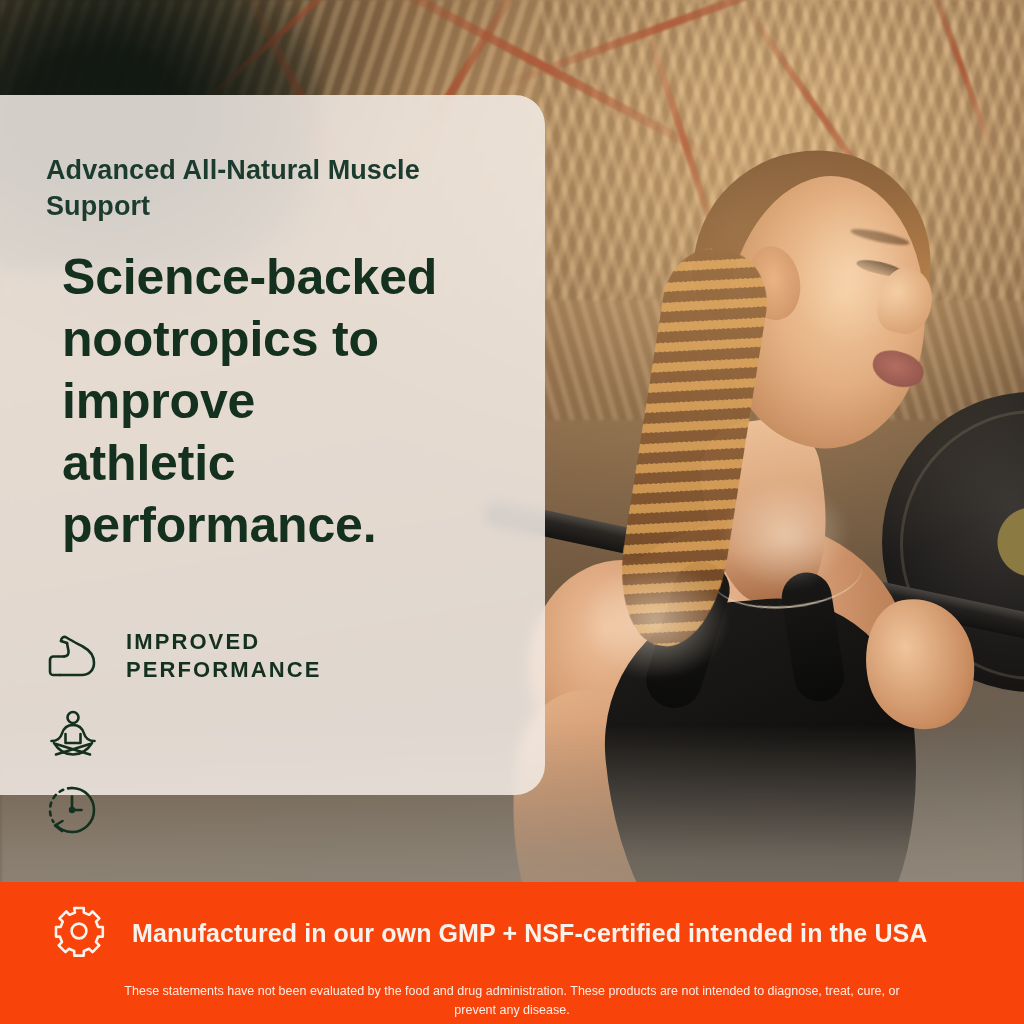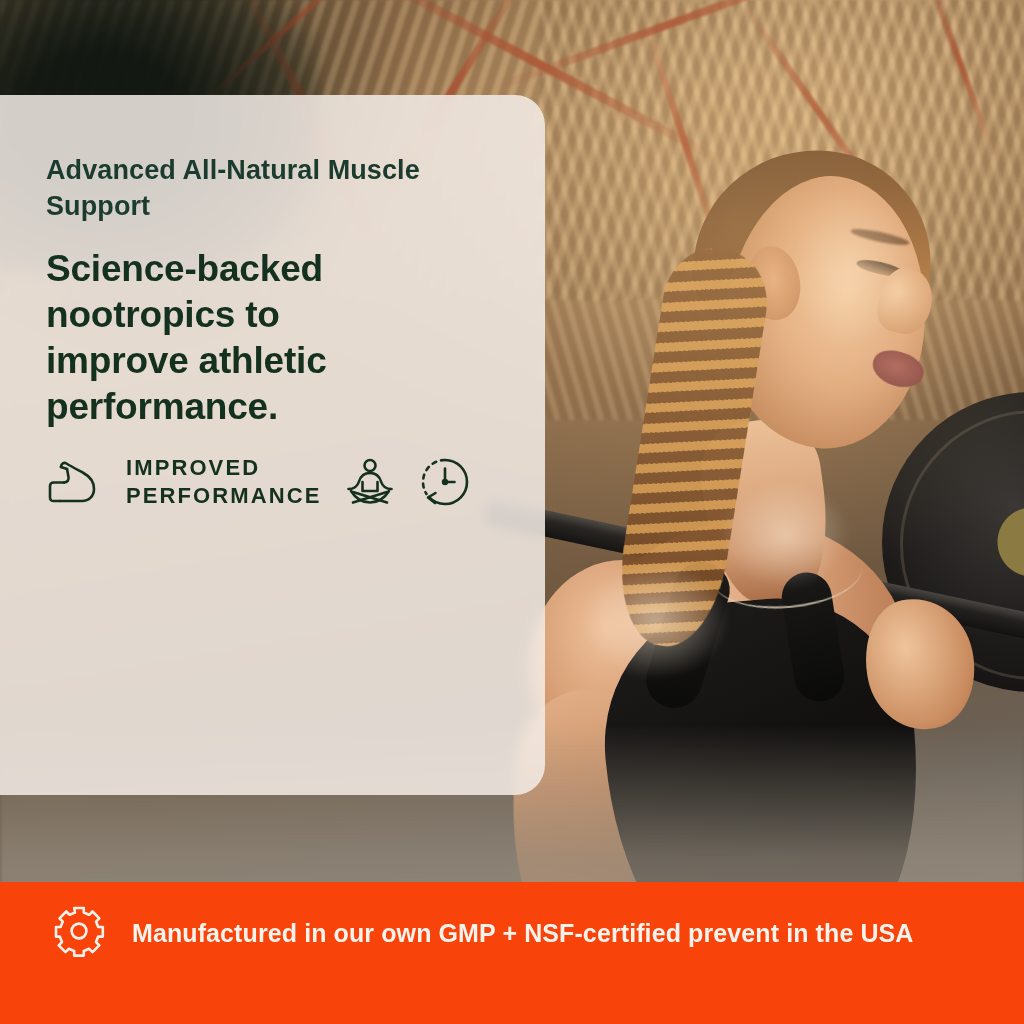"Science-backed nootropics to improve" .headline { font-size: 37px -> 50px; margin: 0 -> 16px }
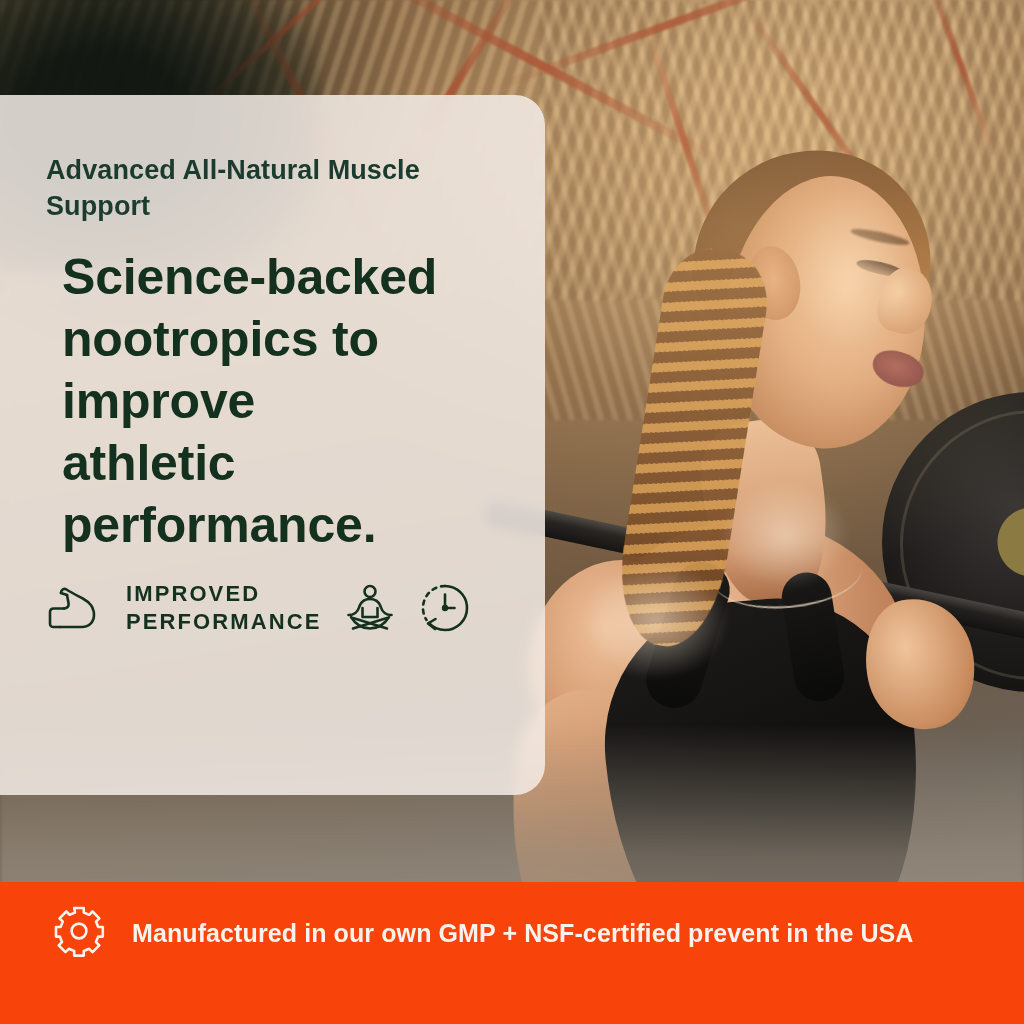"IMPROVED" .features { flex-direction: row -> column; margin-top: 24px -> 72px }
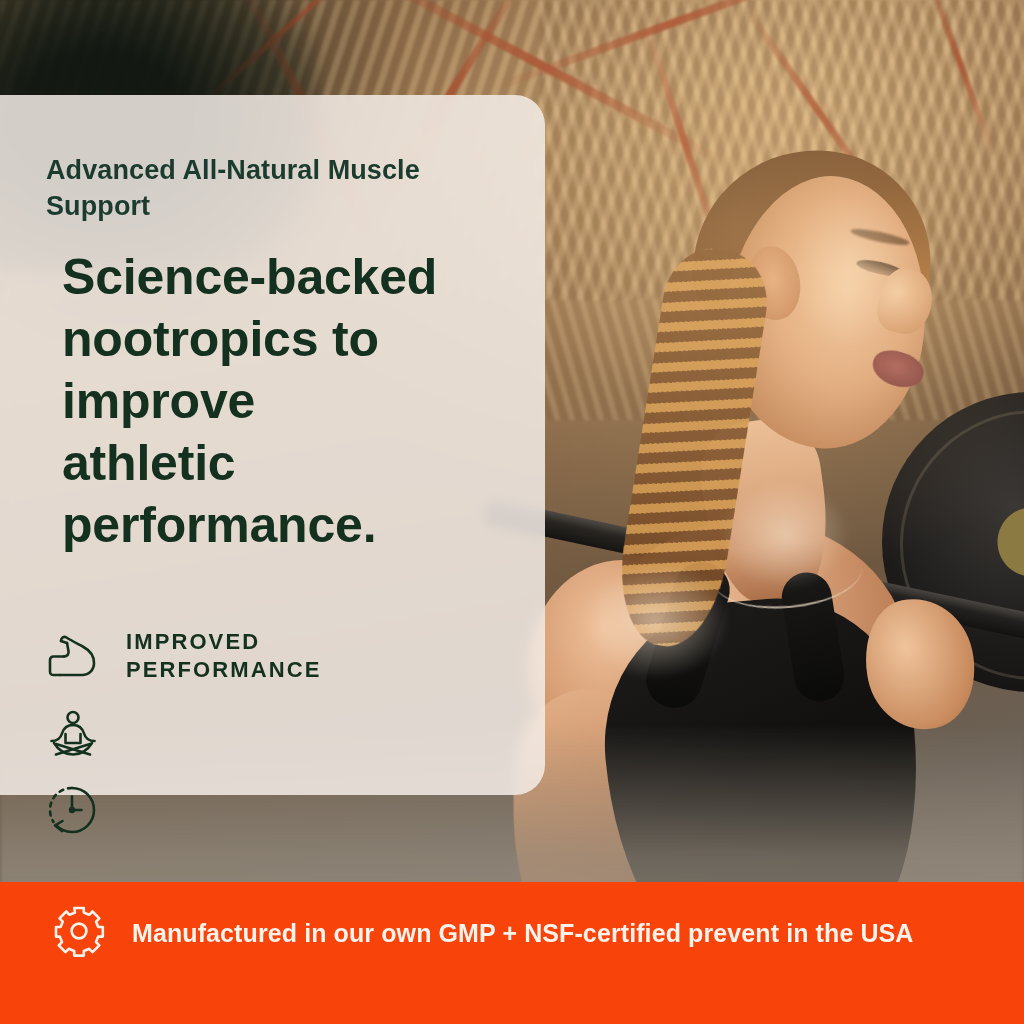"Manufactured in our own GMP" span.footer-headline { text: prevent -> intended }
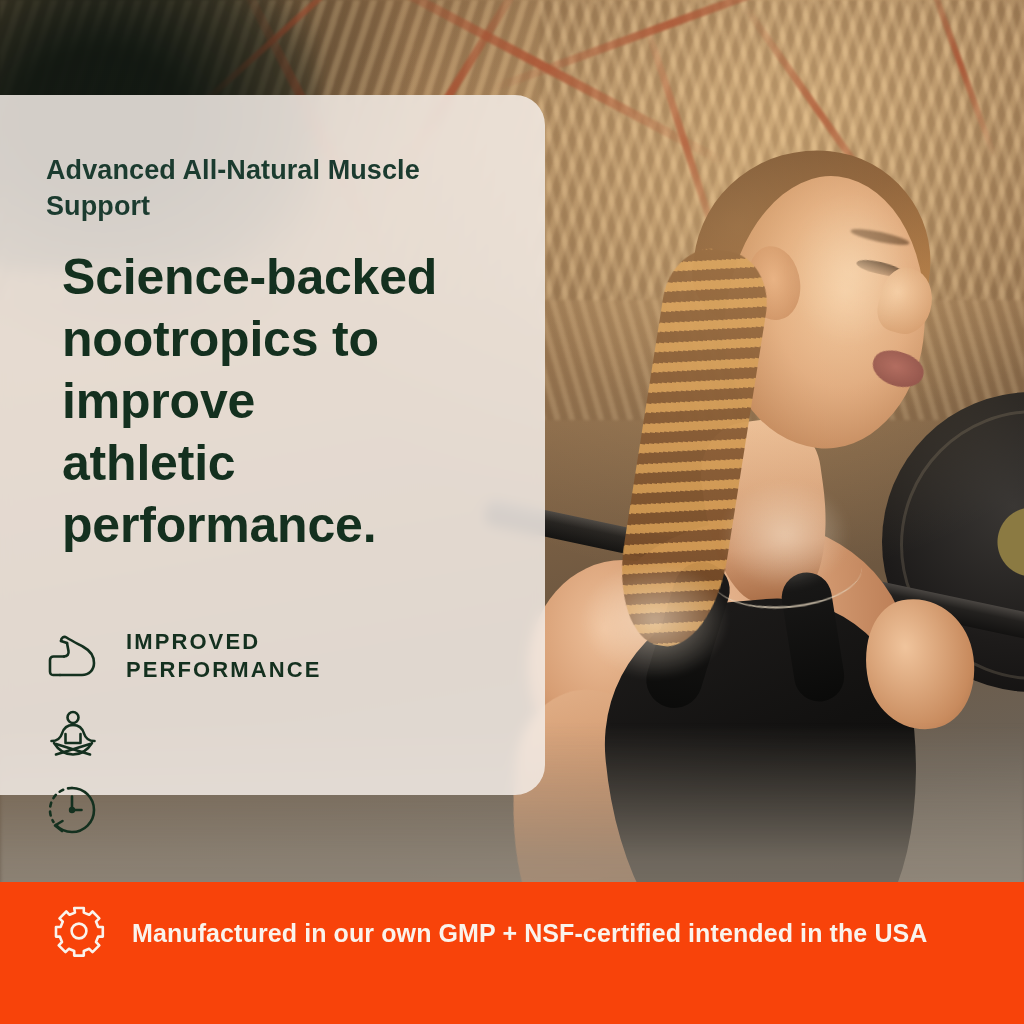"These statements have not been" p.disclaimer { html: none -> <p>These statements have not been evaluated by the food and drug administration. These products are not intended to diagnose, treat, cure, or prevent any disease.</p> }
